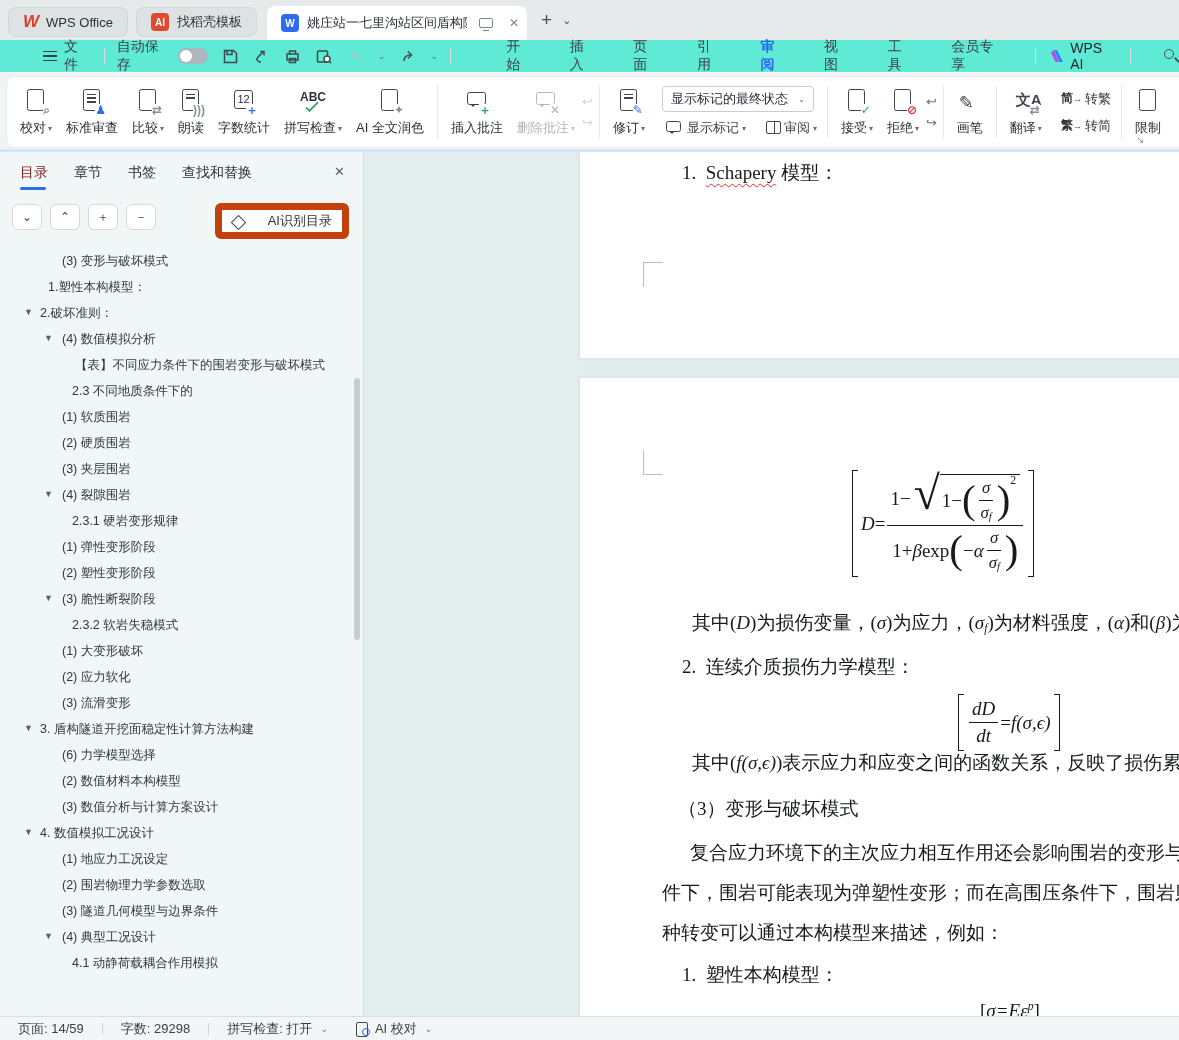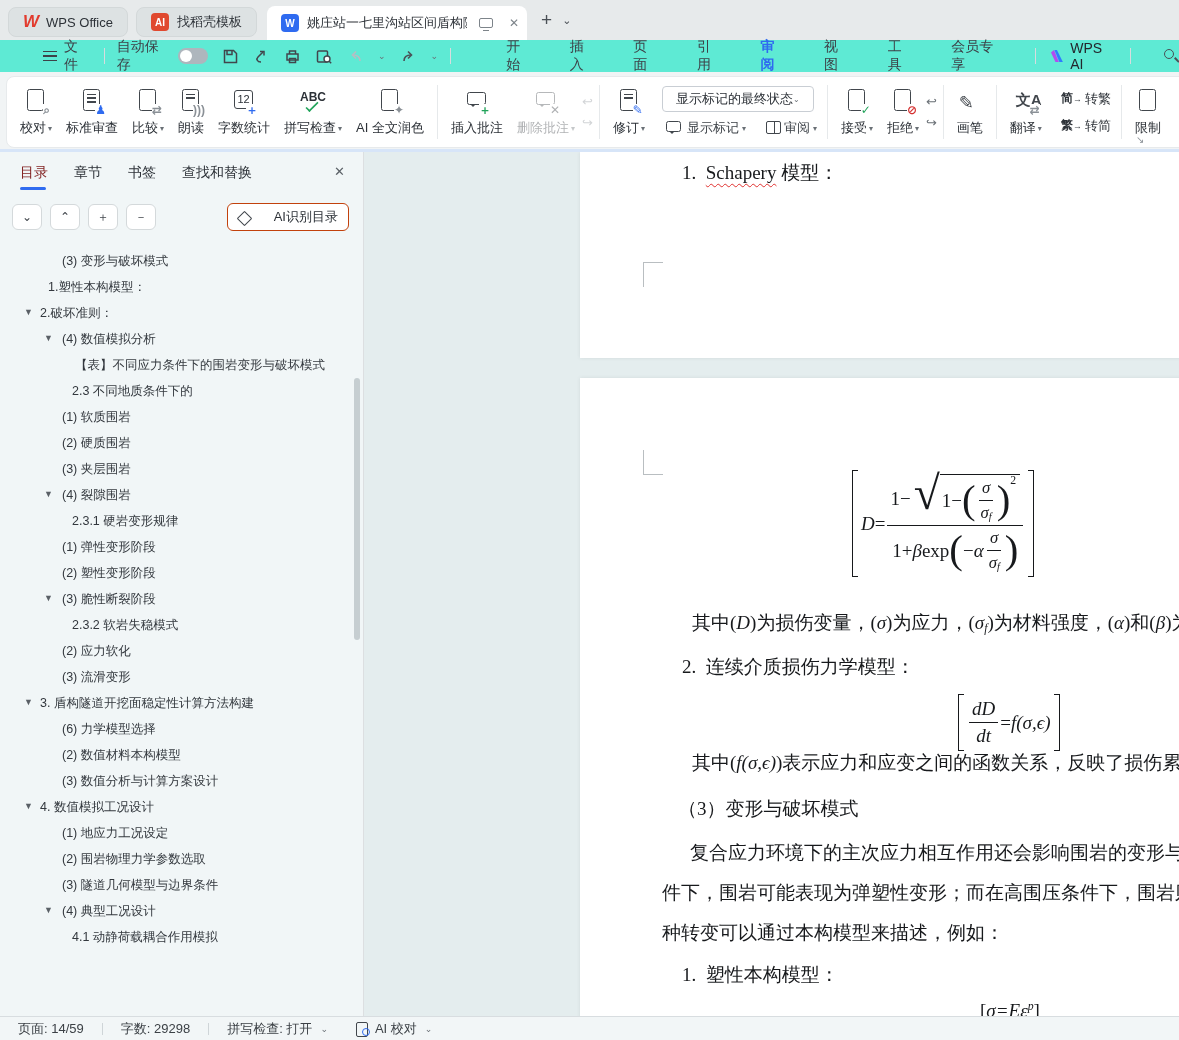"显示标记的最终状态" .combo { justify-content: center -> space-between }
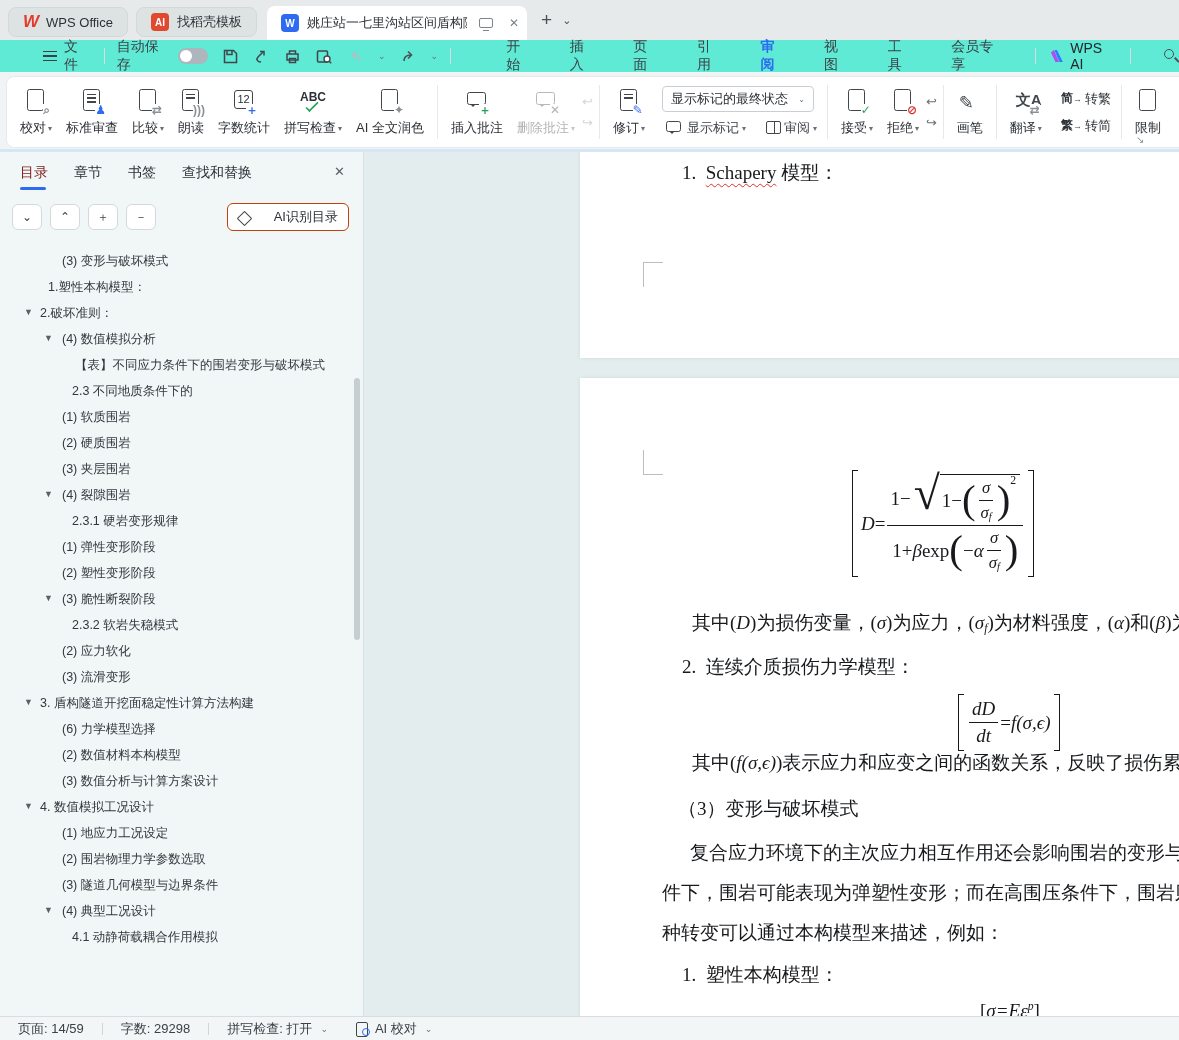"AI识别目录" .aibtn { border: 1px solid #c2410c -> 7px solid #c2410c; height: 28px -> 36px }
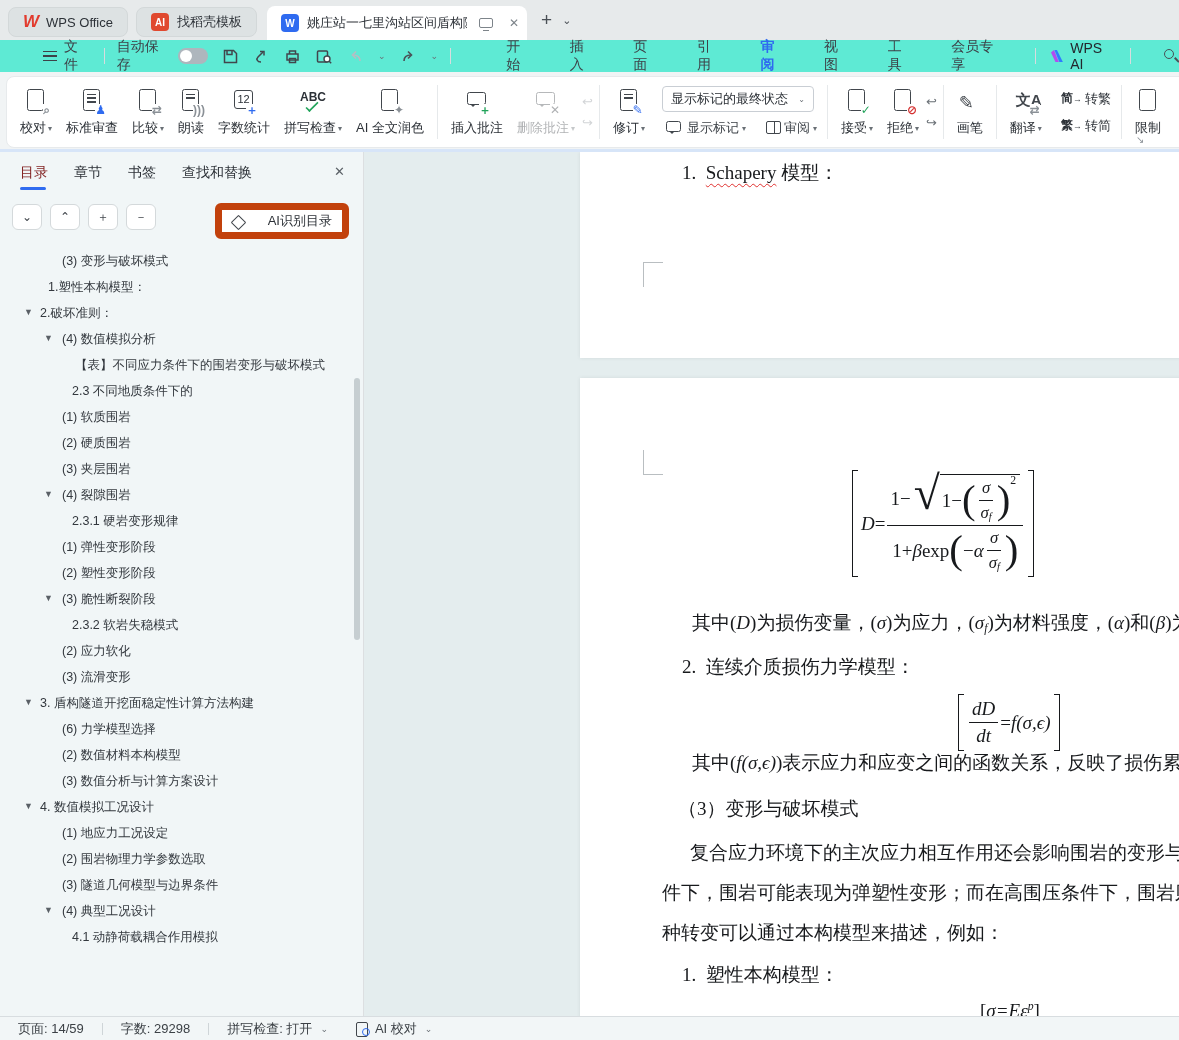"(1) 大变形破坏" div.tocrow { html: none -> <div> <span>(1) 大变形破坏</span> </div> }
